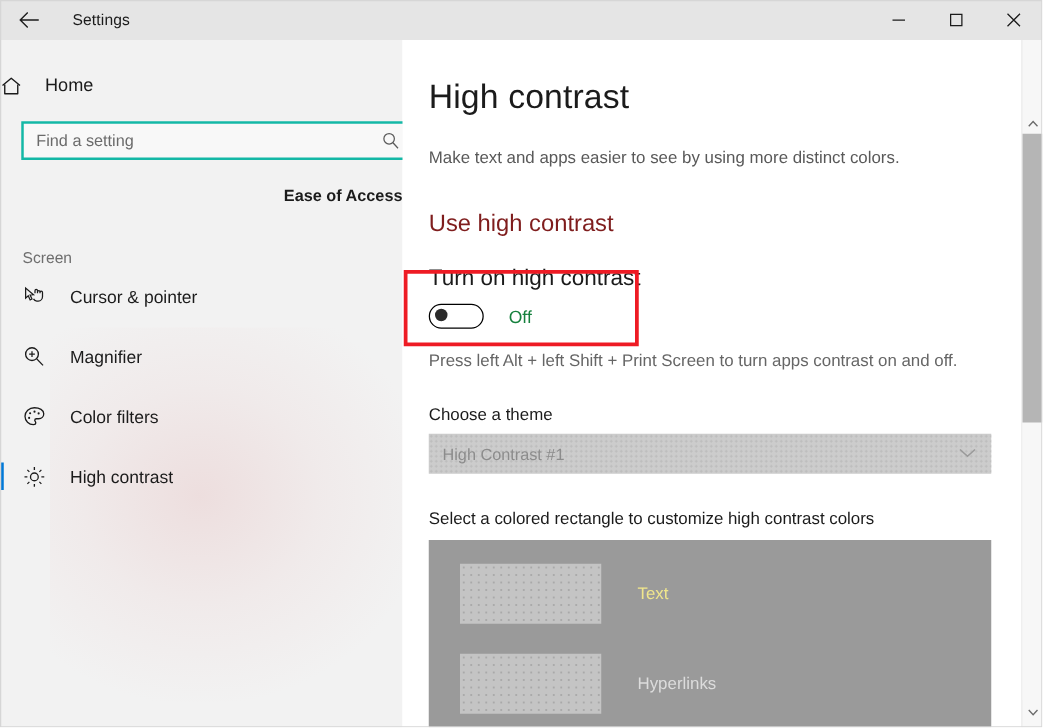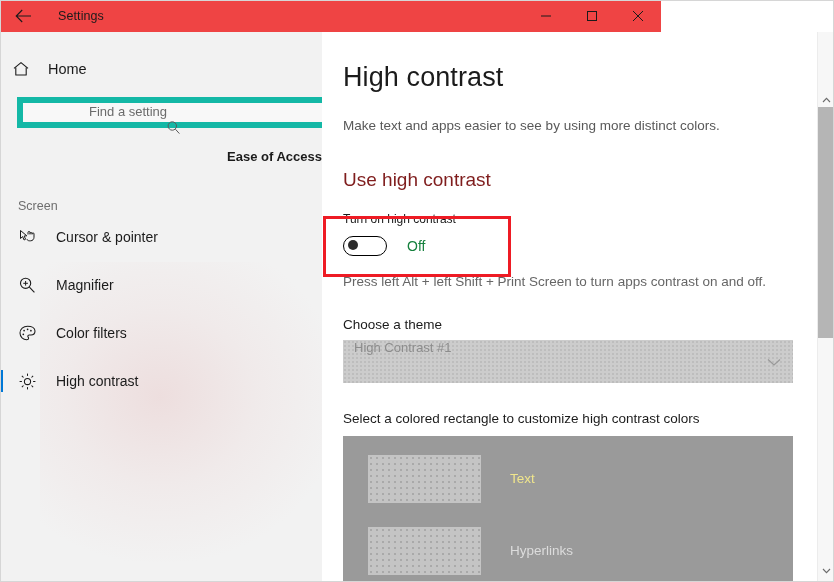"Settings" .titlebar { background: #ef4444 -> #e5e5e5; width: 661px -> 834px }
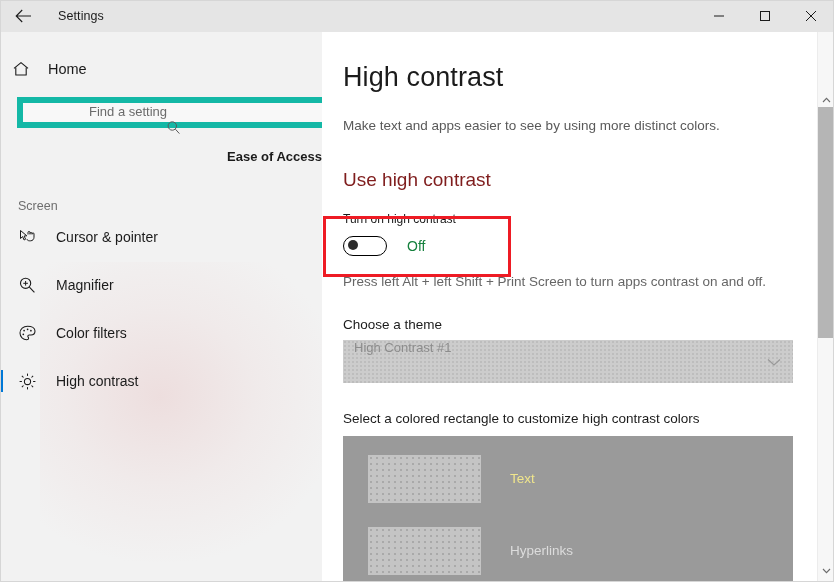"Home" .home-row { padding-left: 12px -> 0 }
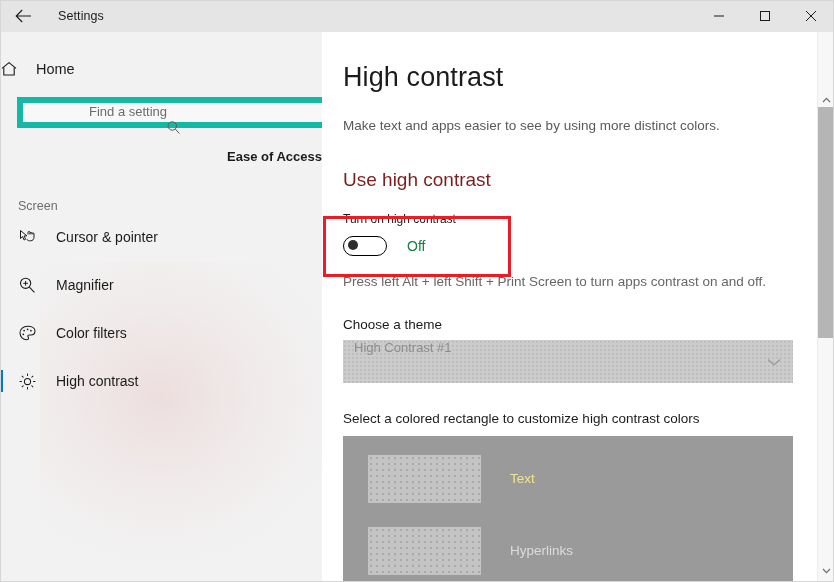"Find a setting" .search-wrap { border: 6px solid #14b8a6 -> 2px solid #14b8a6; flex-direction: column -> none }
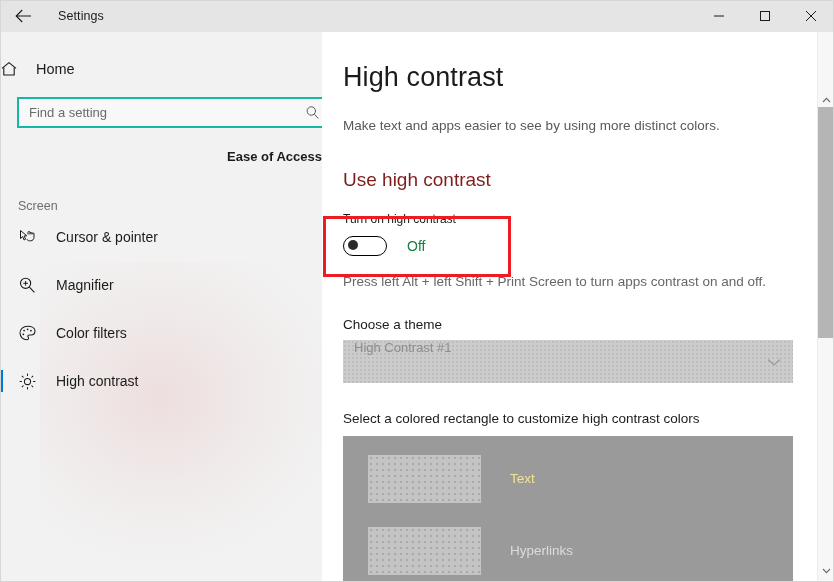"Turn on high contrast" .toggle-title { font-size: 12px -> 18px }
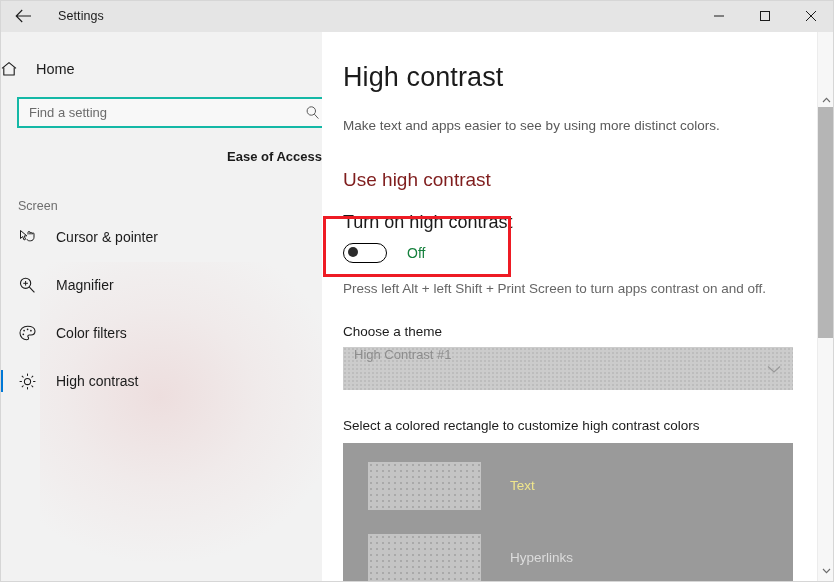"High Contrast #1" .combo { align-items: none -> center; height: 43px -> 32px }
